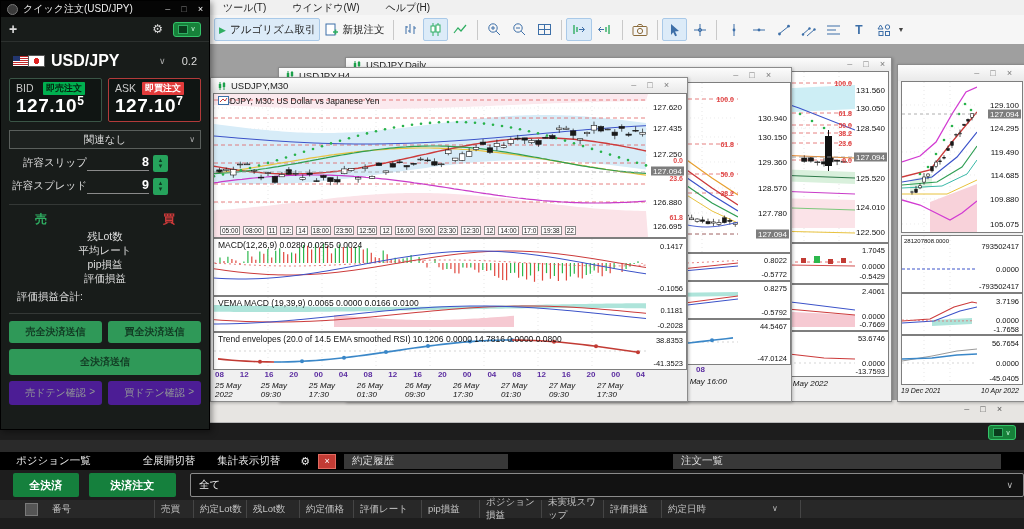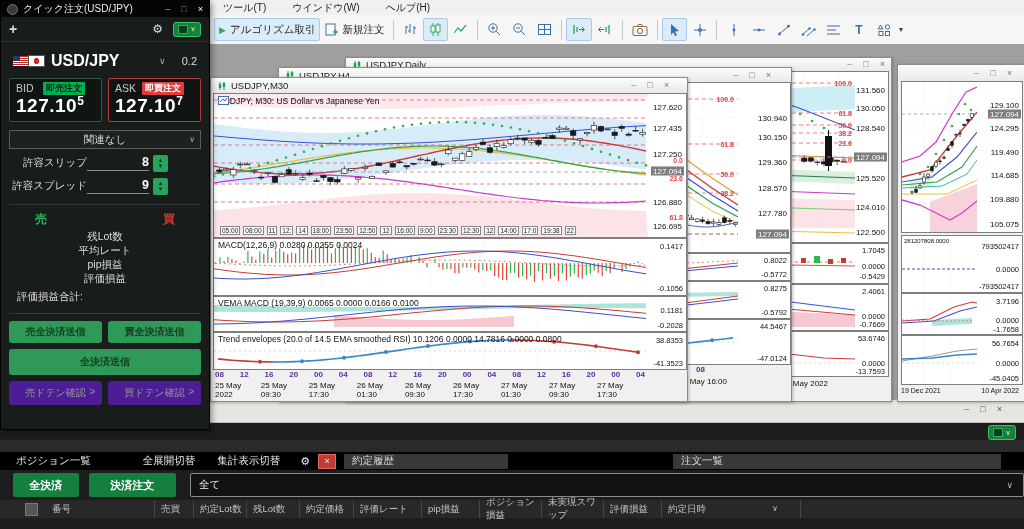"25 May 2022" .dates { font-style: none -> italic }
